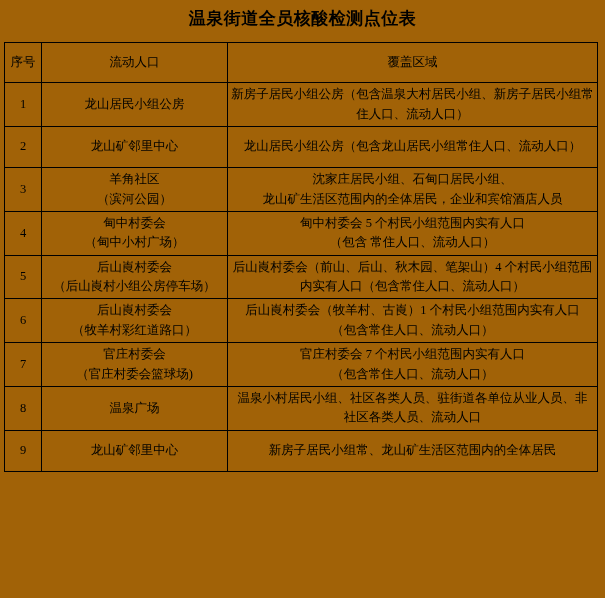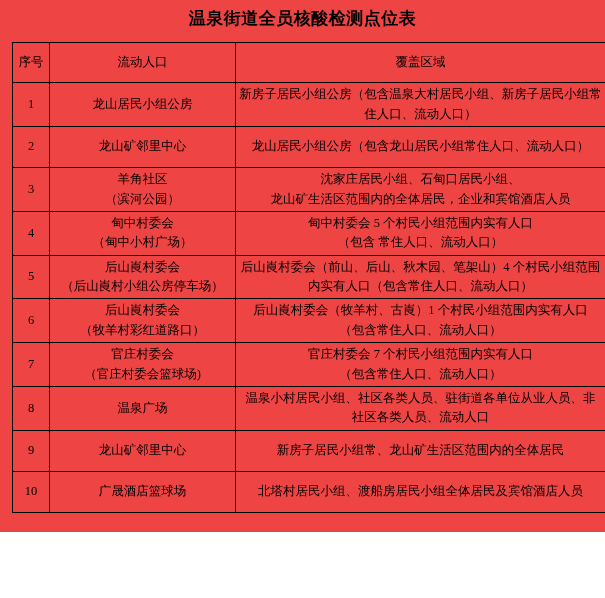"温泉街道全员核酸检测点位表" .page { background: #ef4444 -> #a16207; height: 532px -> 598px }
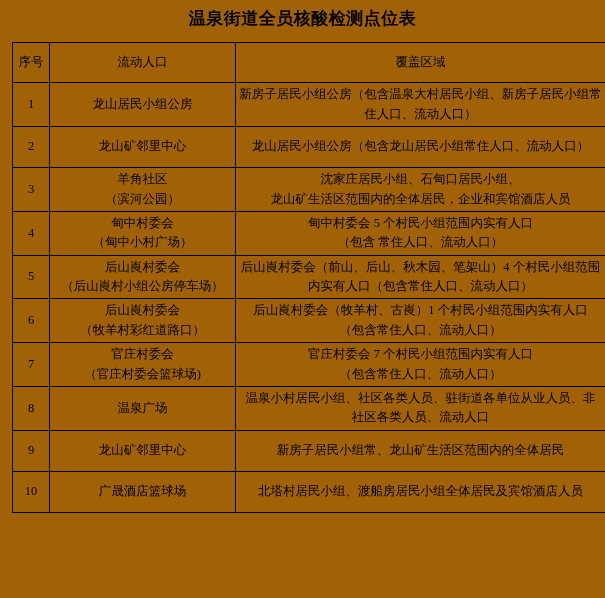"序号" table.points { margin: 13px 0 0 12px -> 13px 0 0 4px }
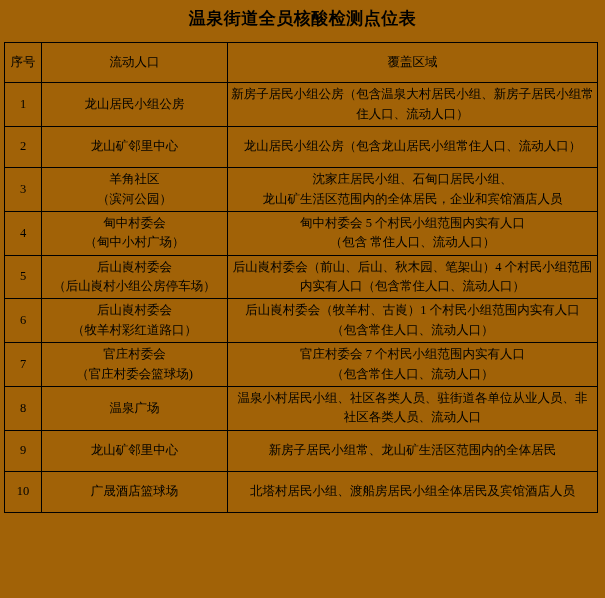"10" tr { html: <tr> <td>10</td> <td>广晟酒店篮球场</td> <td>北塔村居民小组、渡船房居民小组全体居民及宾馆酒店人员</td> </tr> -> none }
